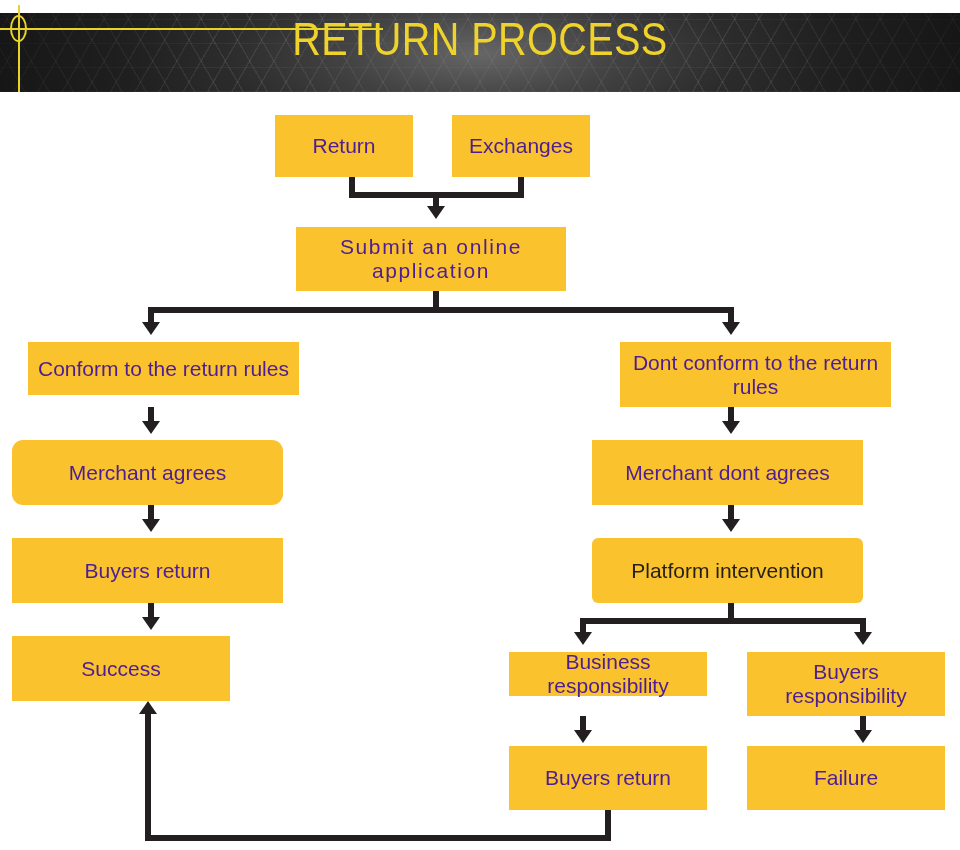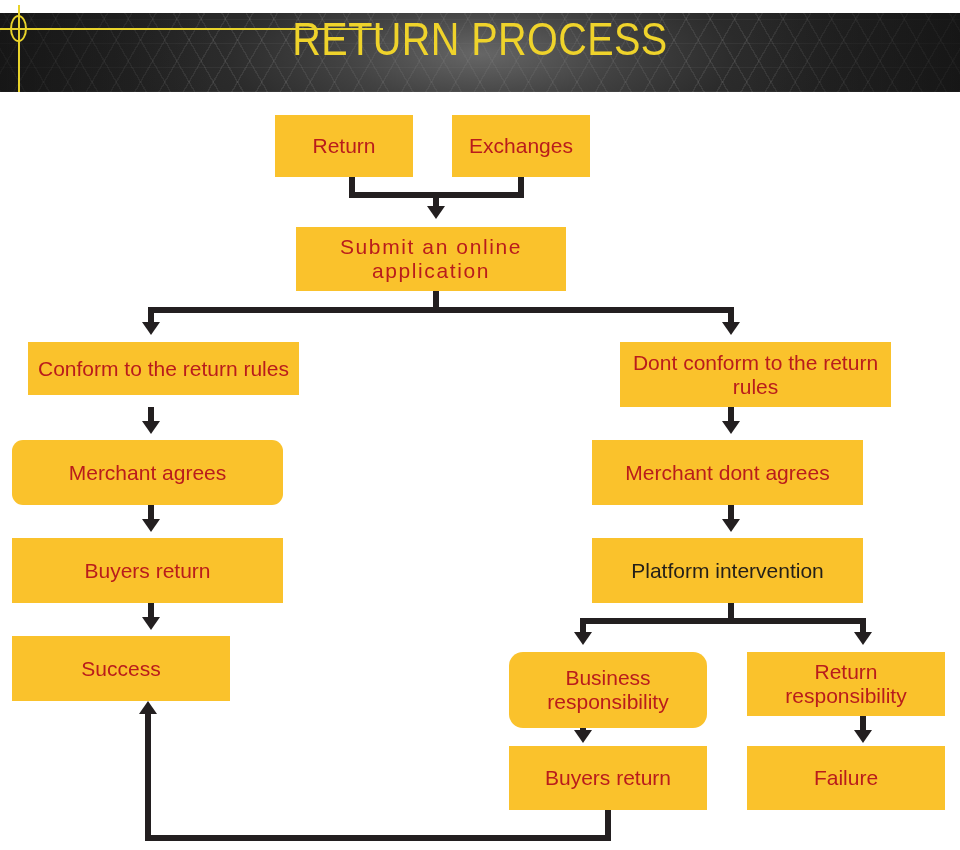"Return" .node { color: #b91c1c -> #4c1d95 }
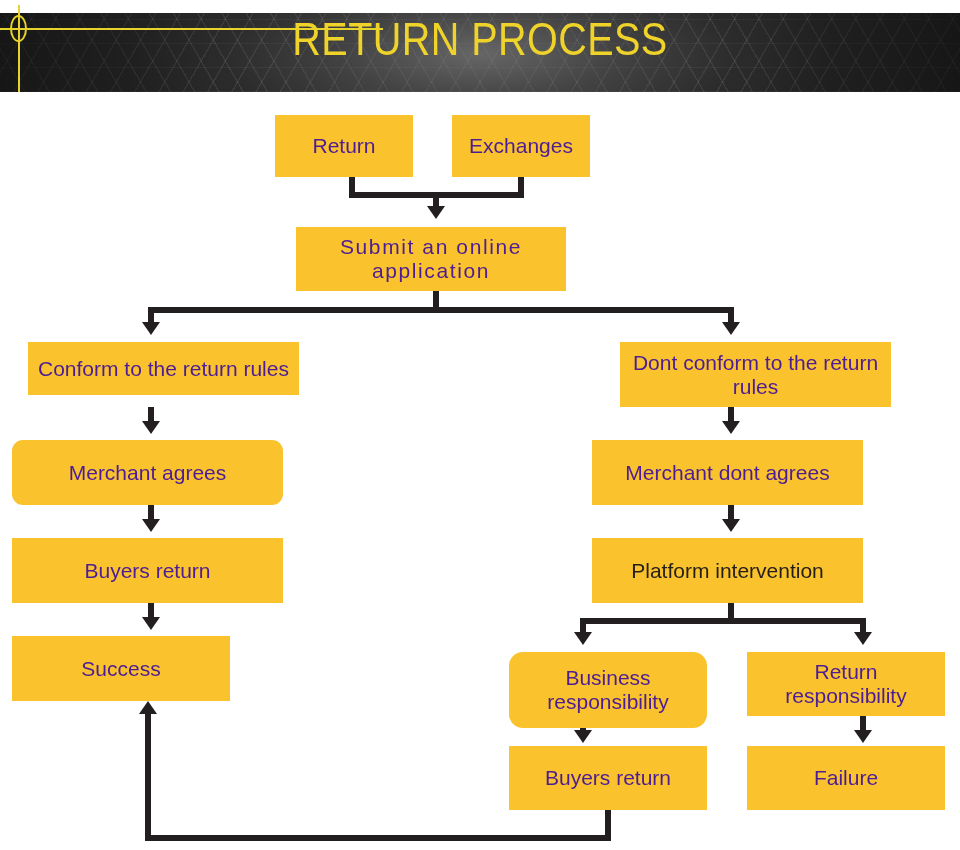"Platform intervention" div.node { border-radius: none -> 6px }
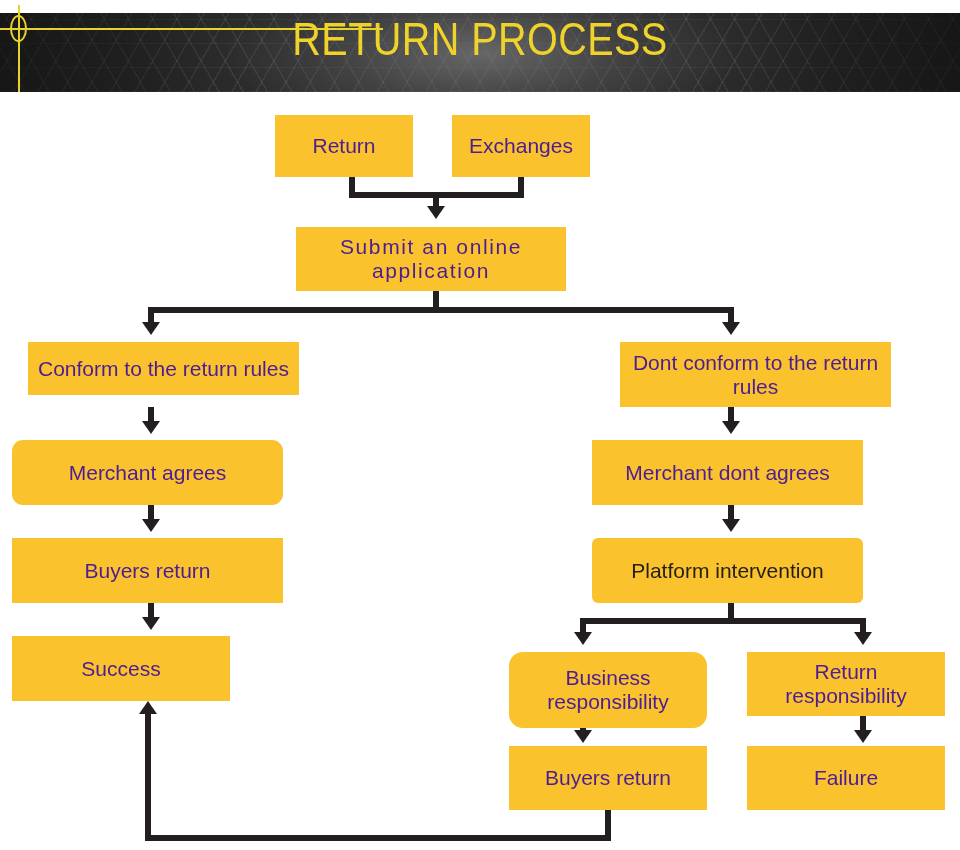"Business responsibility" div.node { border-radius: 14px -> none; height: 76px -> 44px }
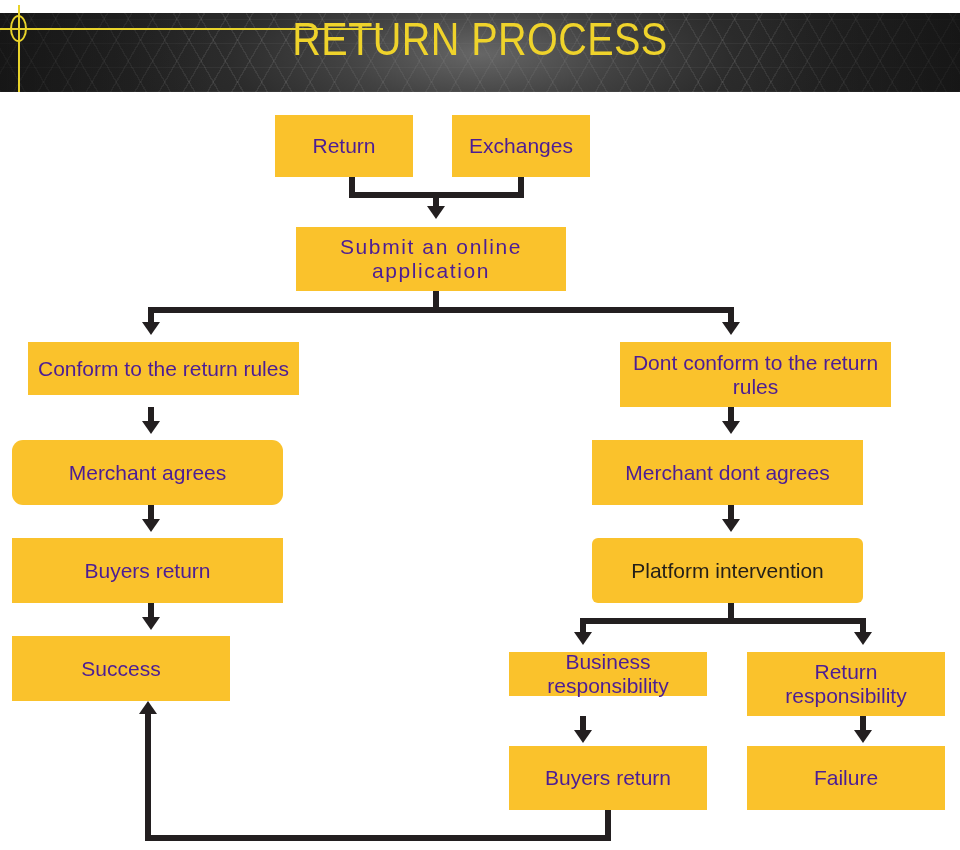"Return responsibility" span { text: Return -> Buyers }
